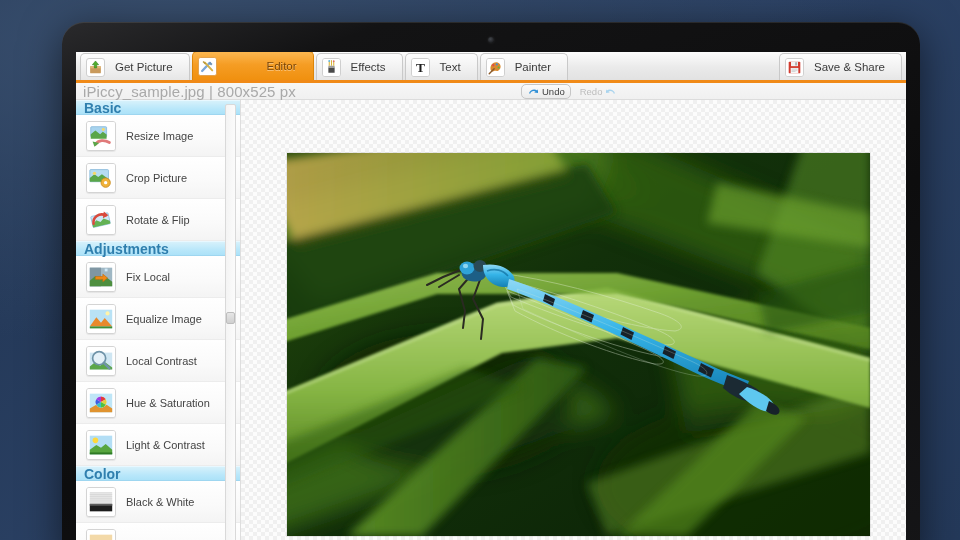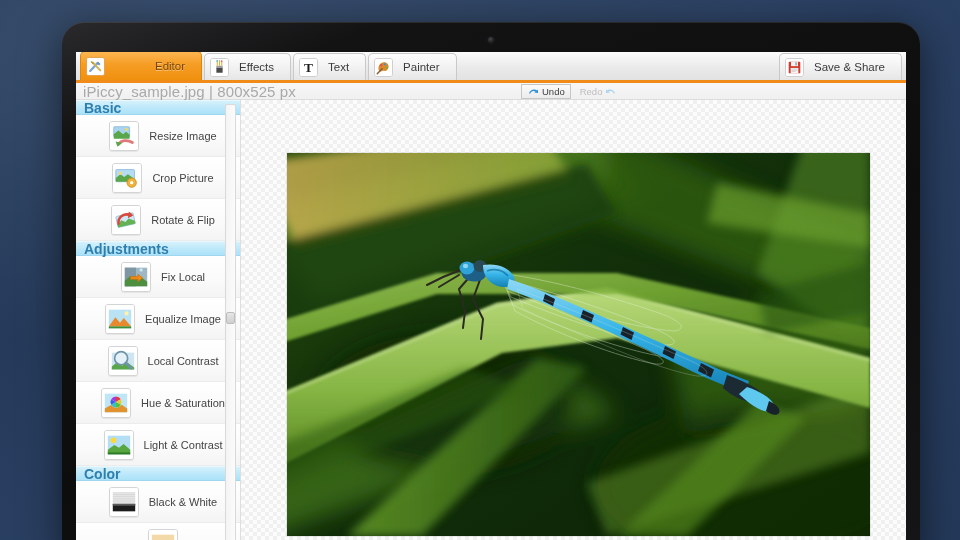"Get Picture" div.tab { html: none -> <div> <span> <svg> <rect></rect> <rect></rect> <path></path> </svg> </span> <span>Get Picture</span> </div> }
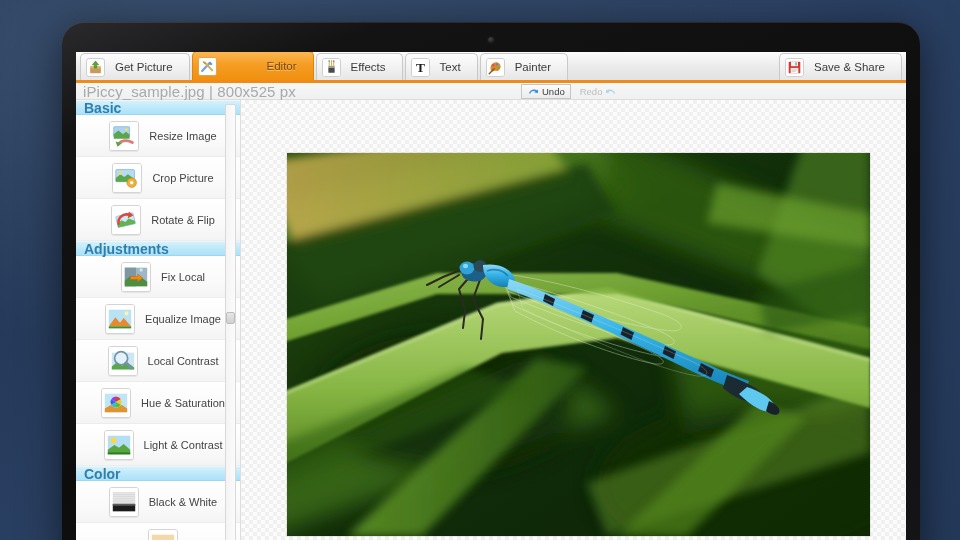"Undo" .histbtn { border-radius: 0 -> 5px }
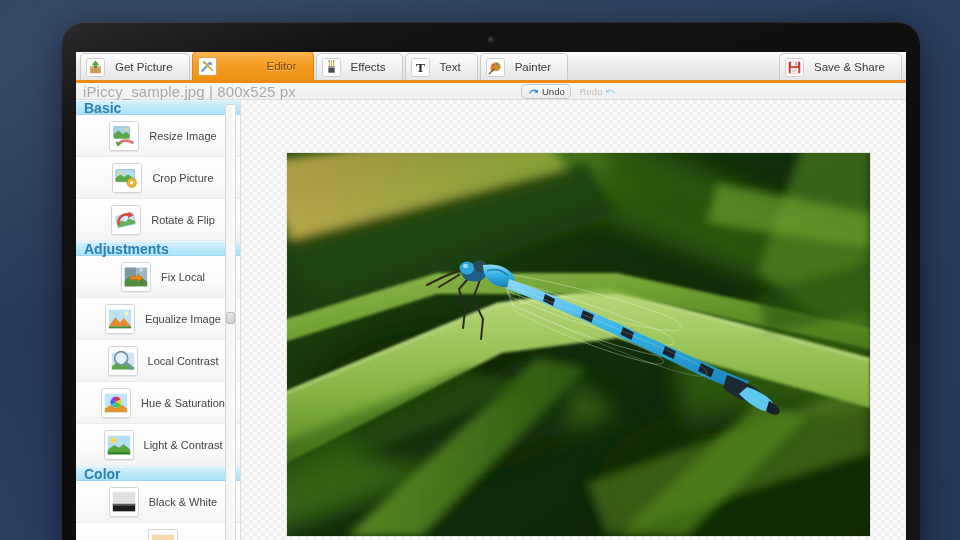"Resize Image" .tool-item { justify-content: center -> none }
